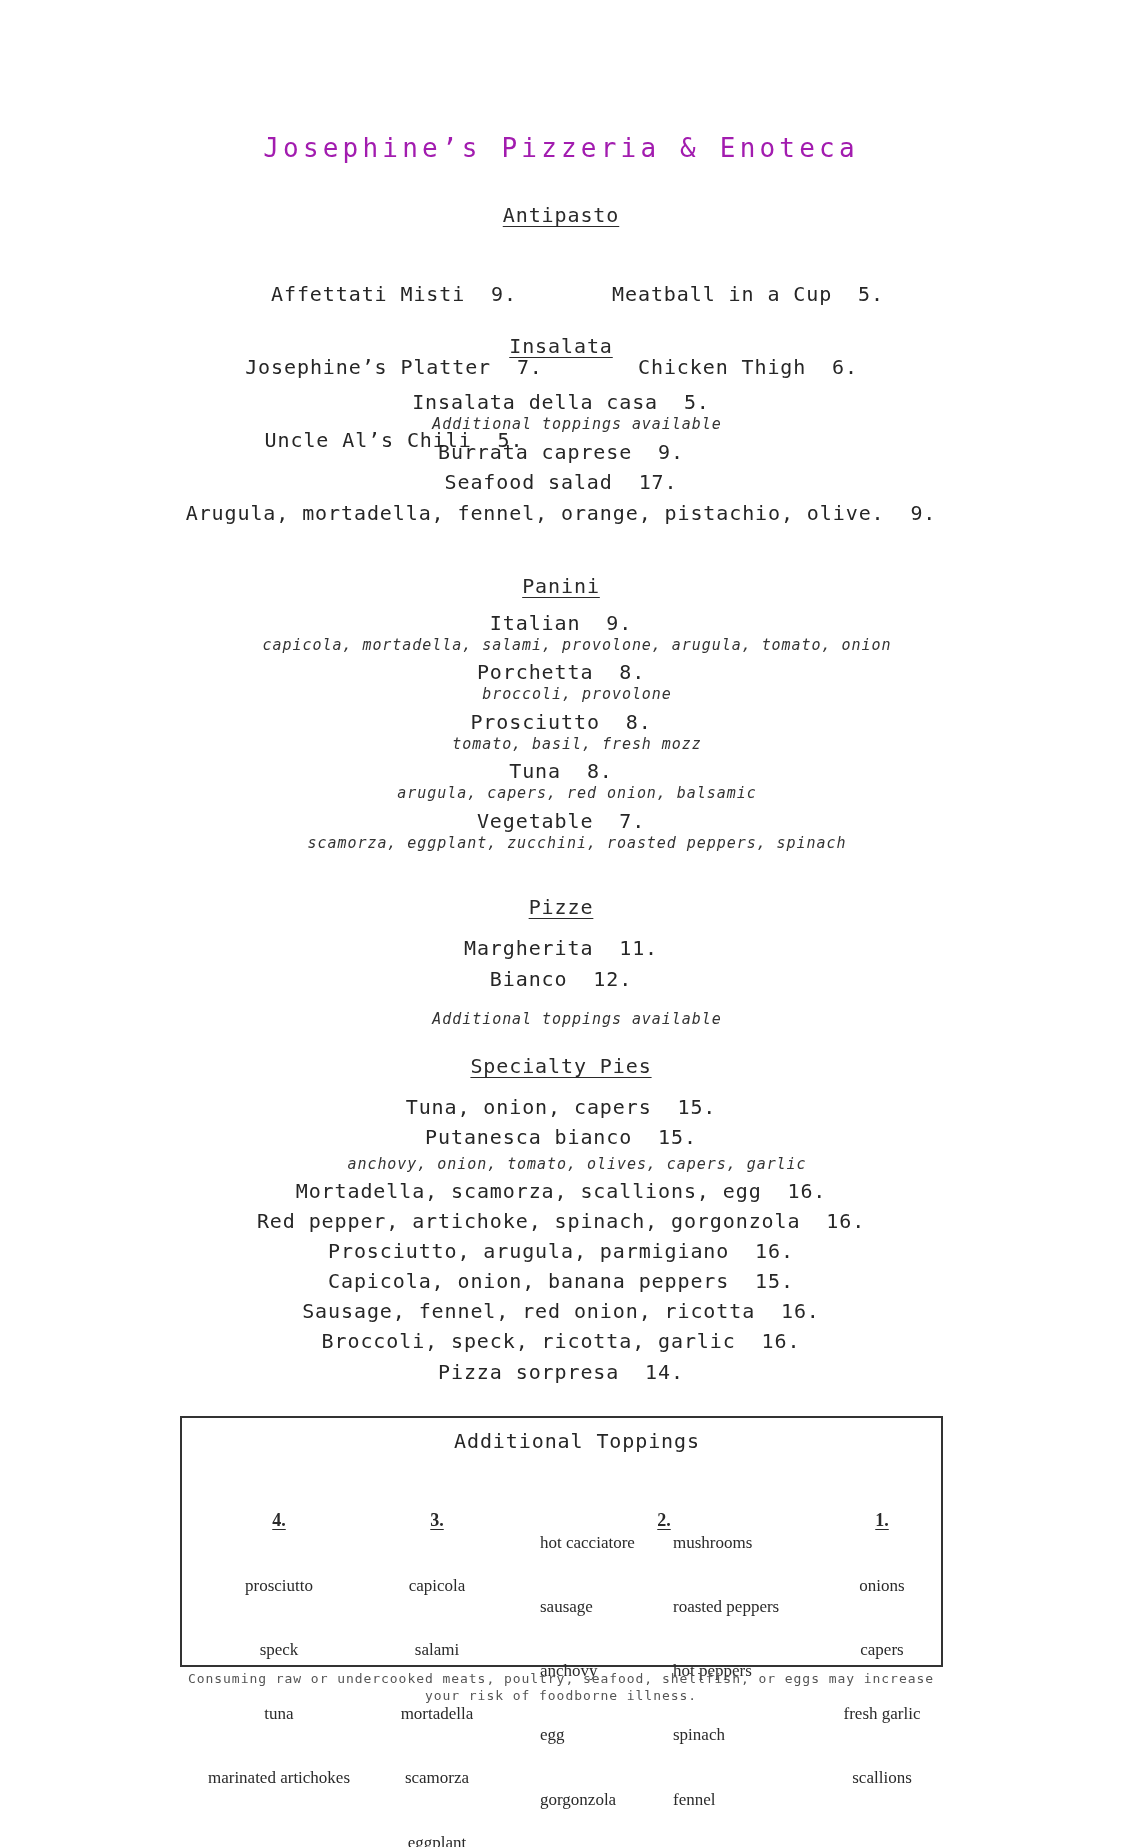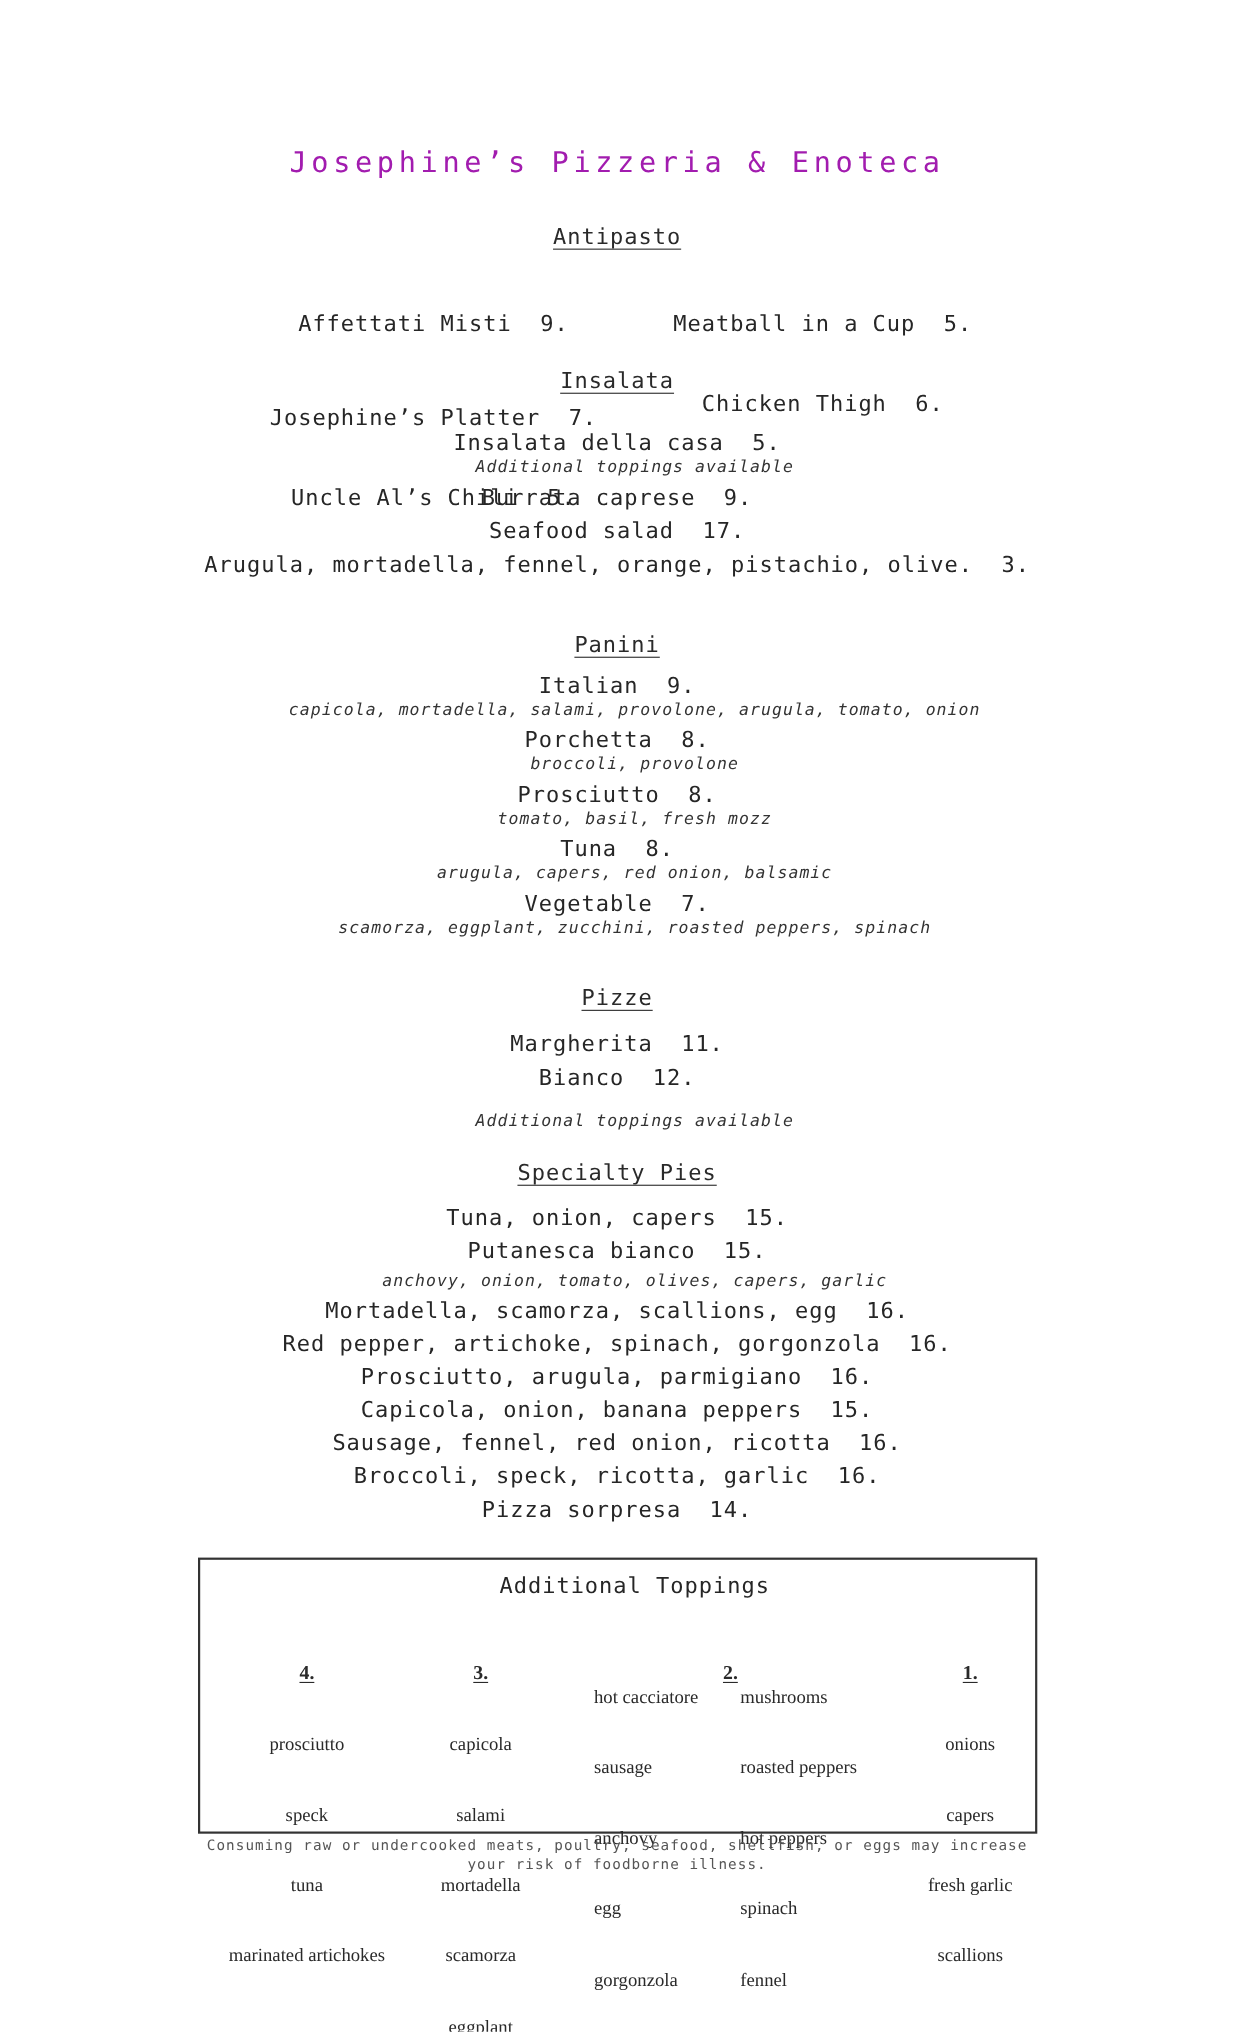"Josephine’s Platter 7." div { margin-top: 13px -> 1px }
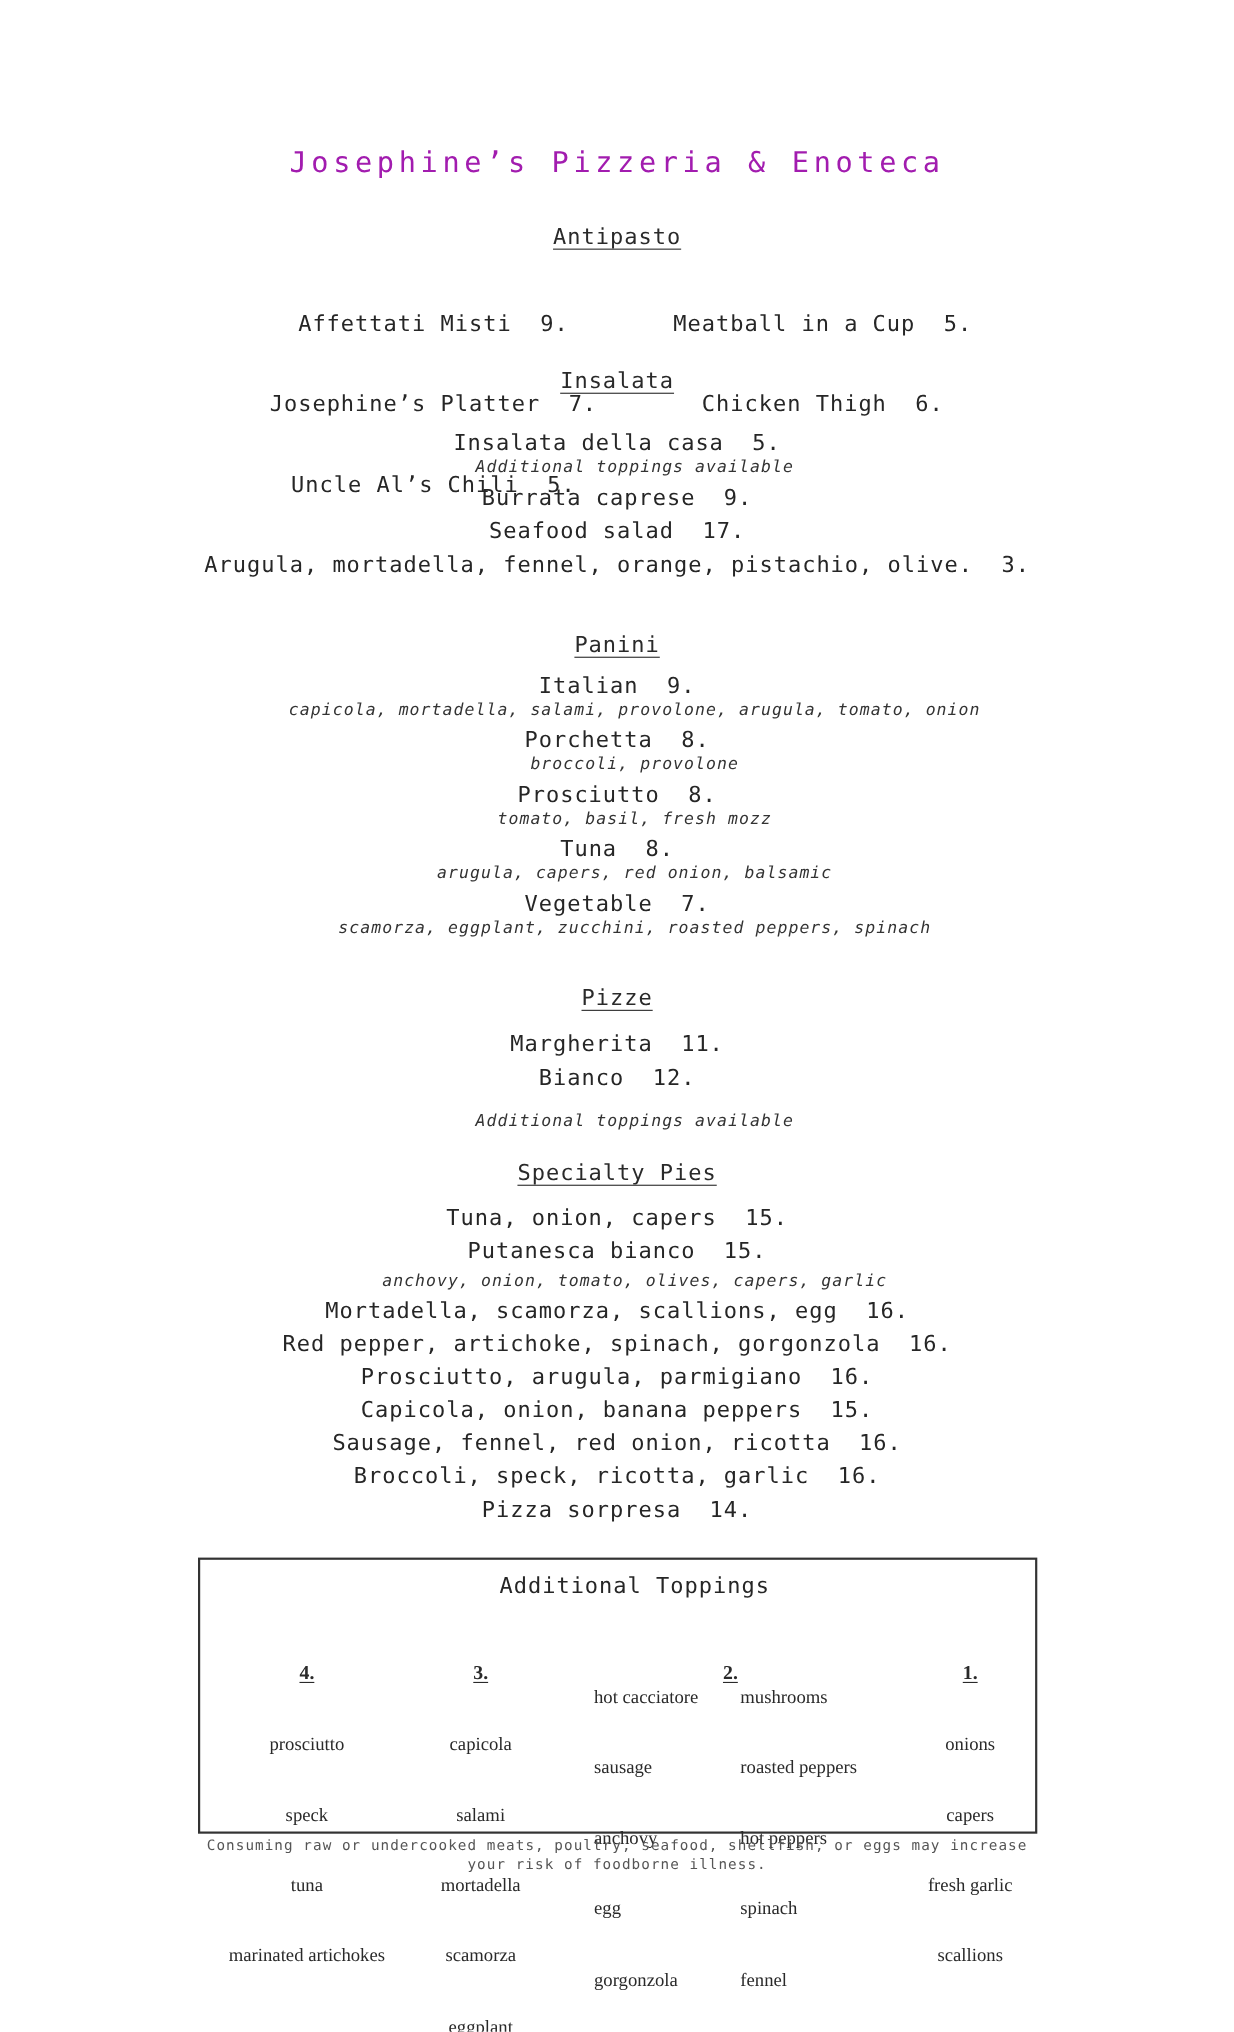"Arugula, mortadella, fennel, orange," div.abs { text: 3 -> 9 }
